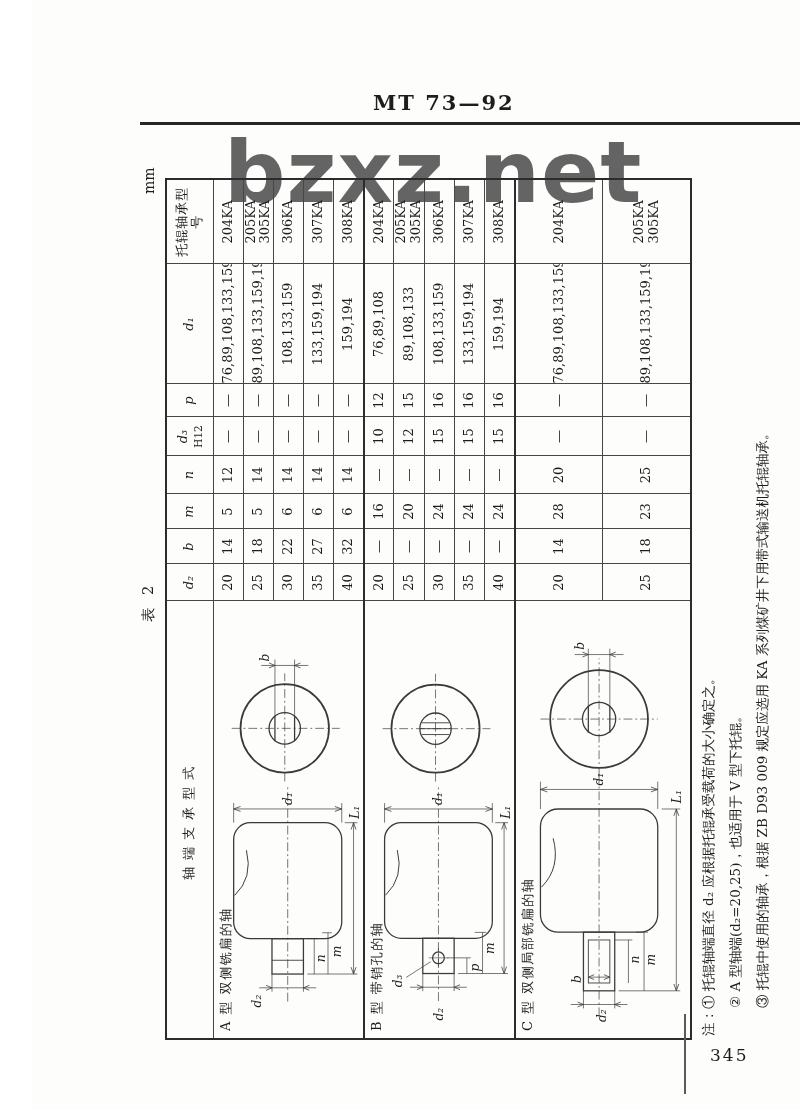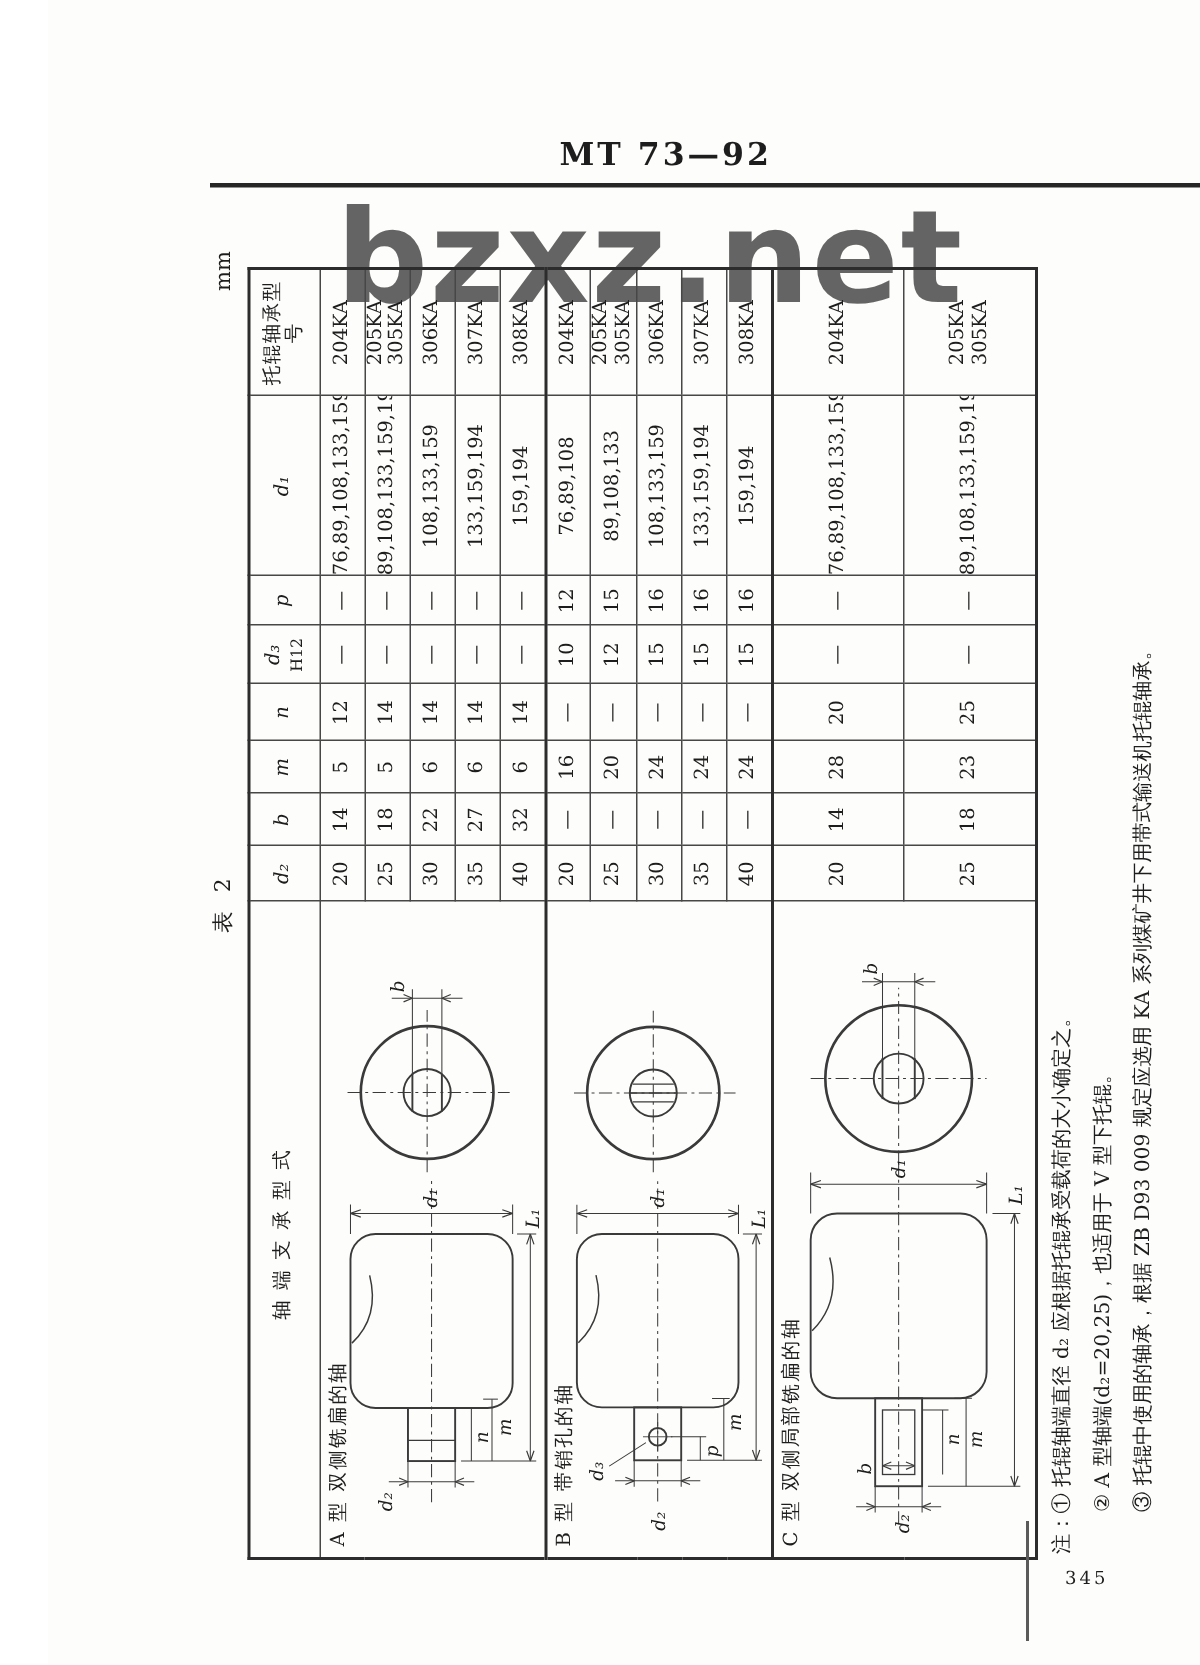"345" .page-number { font-size: 12px -> 17px }
